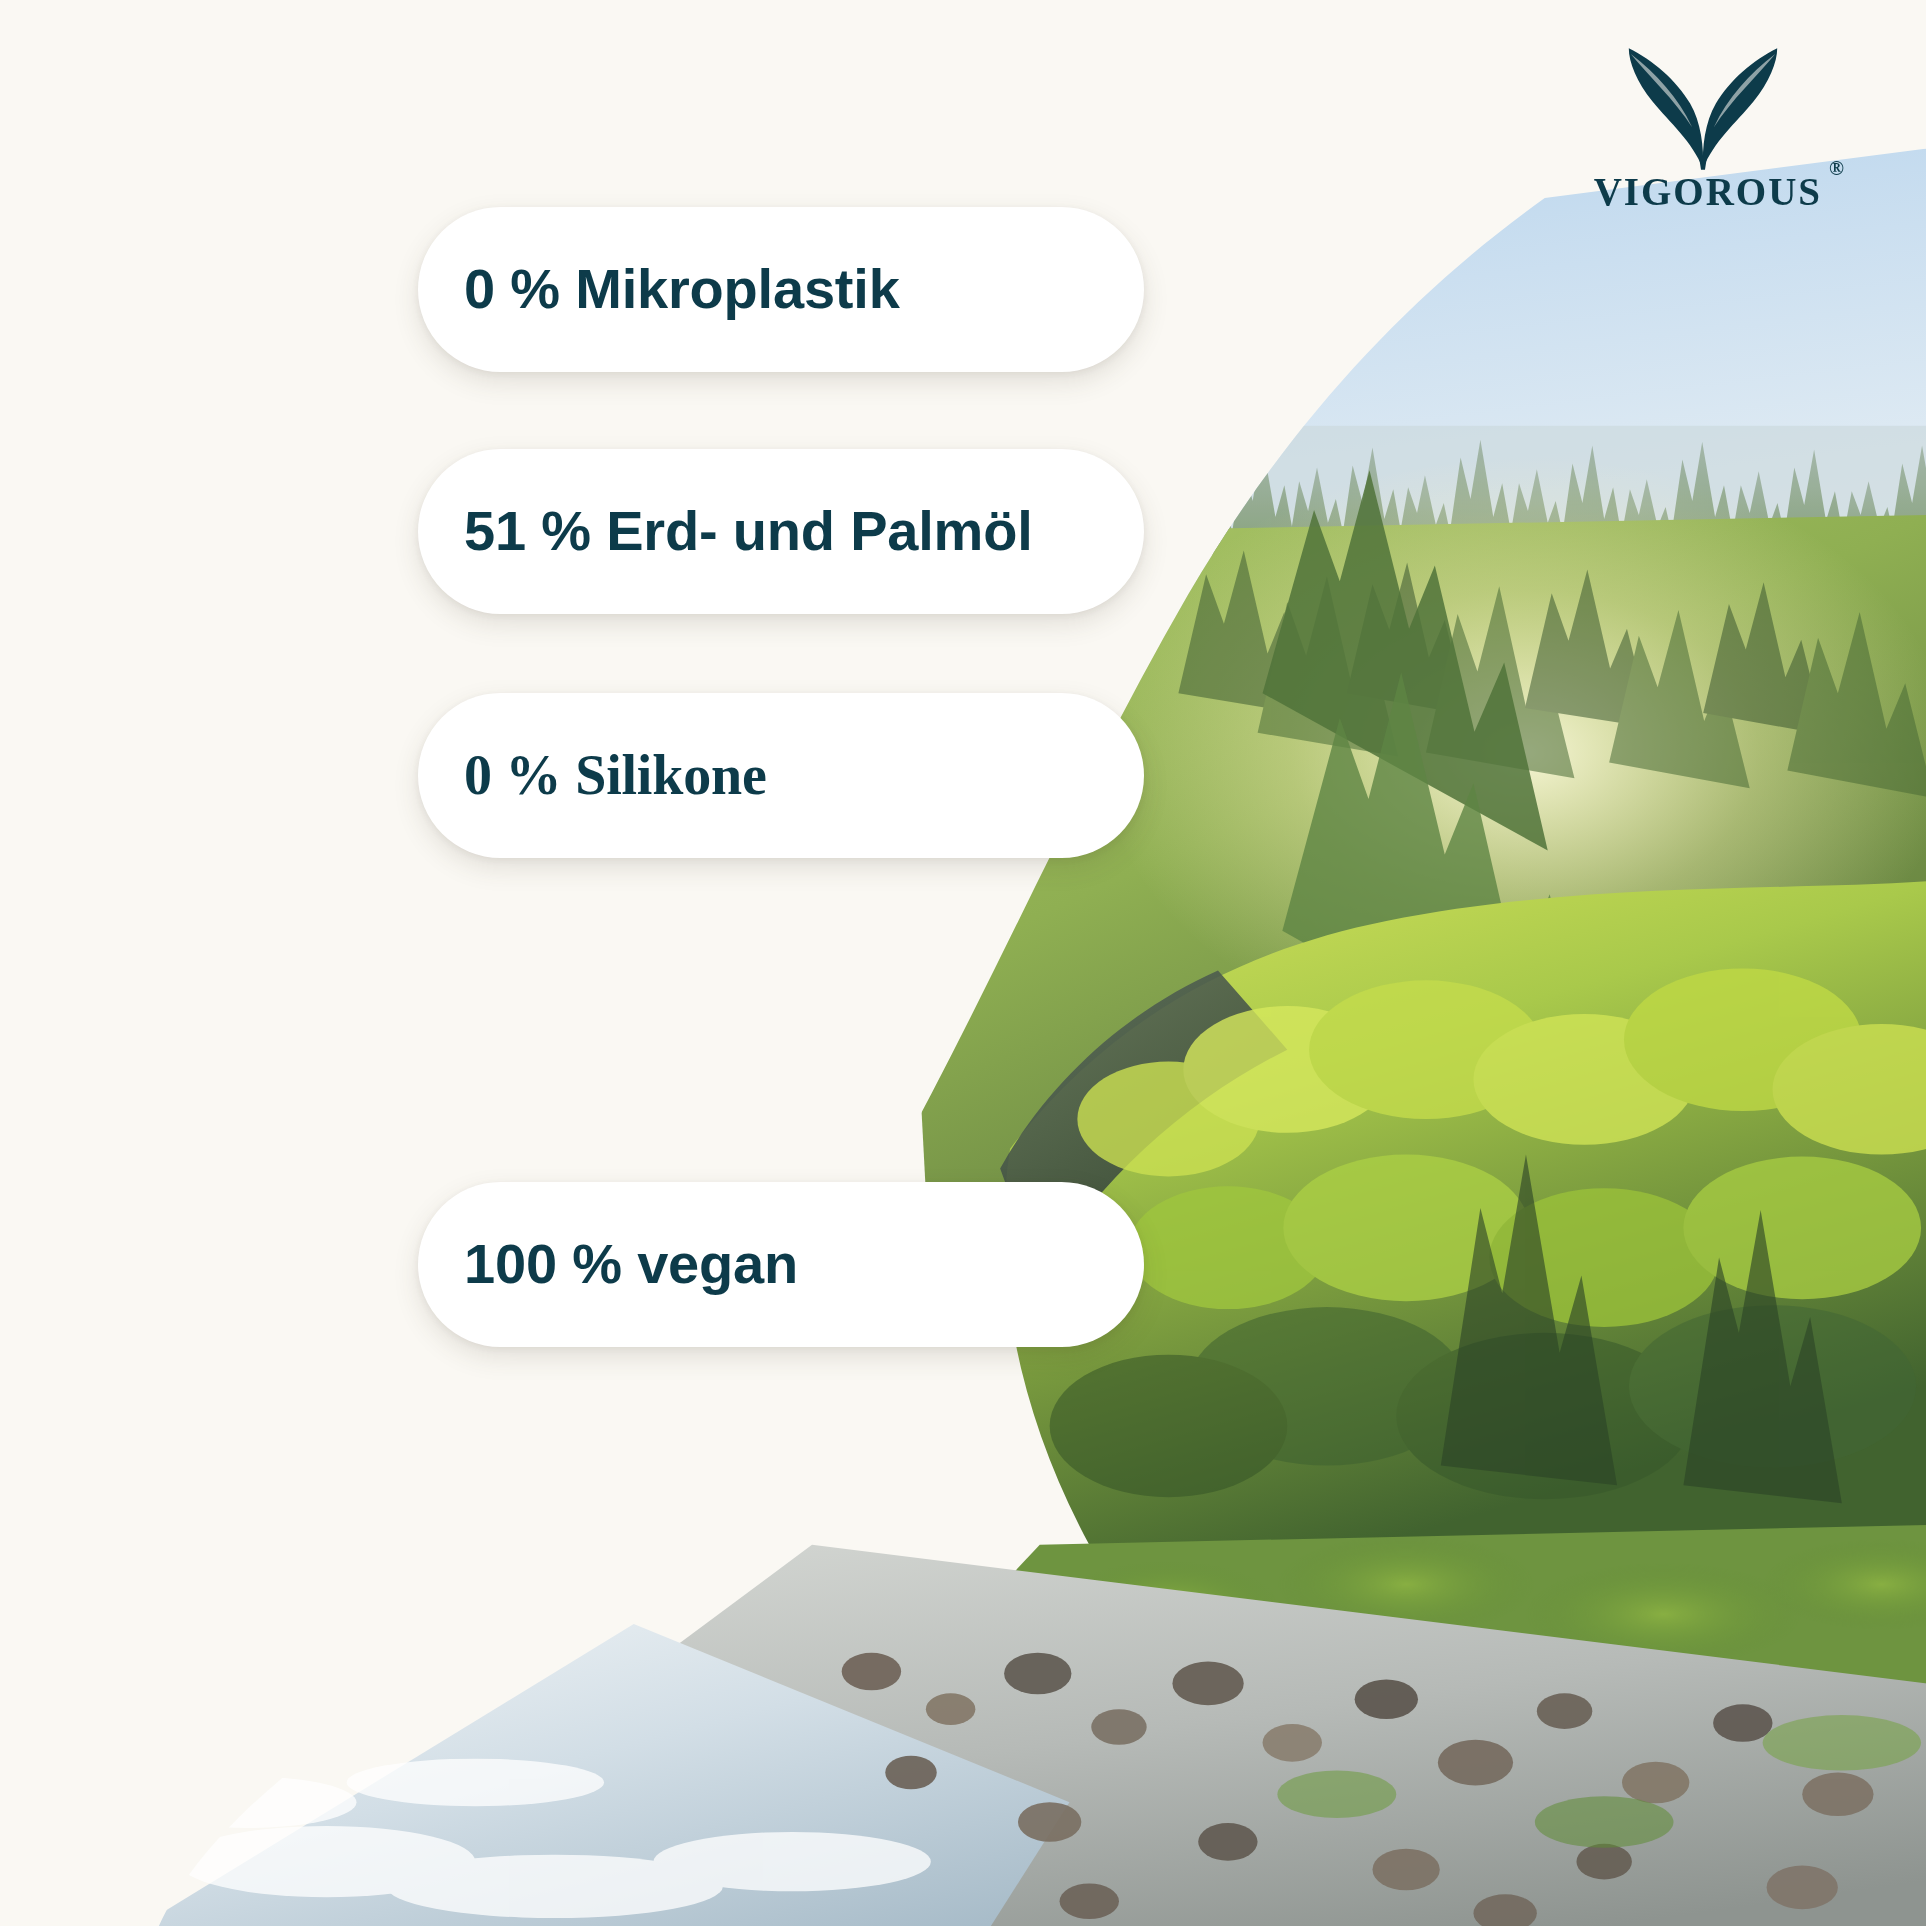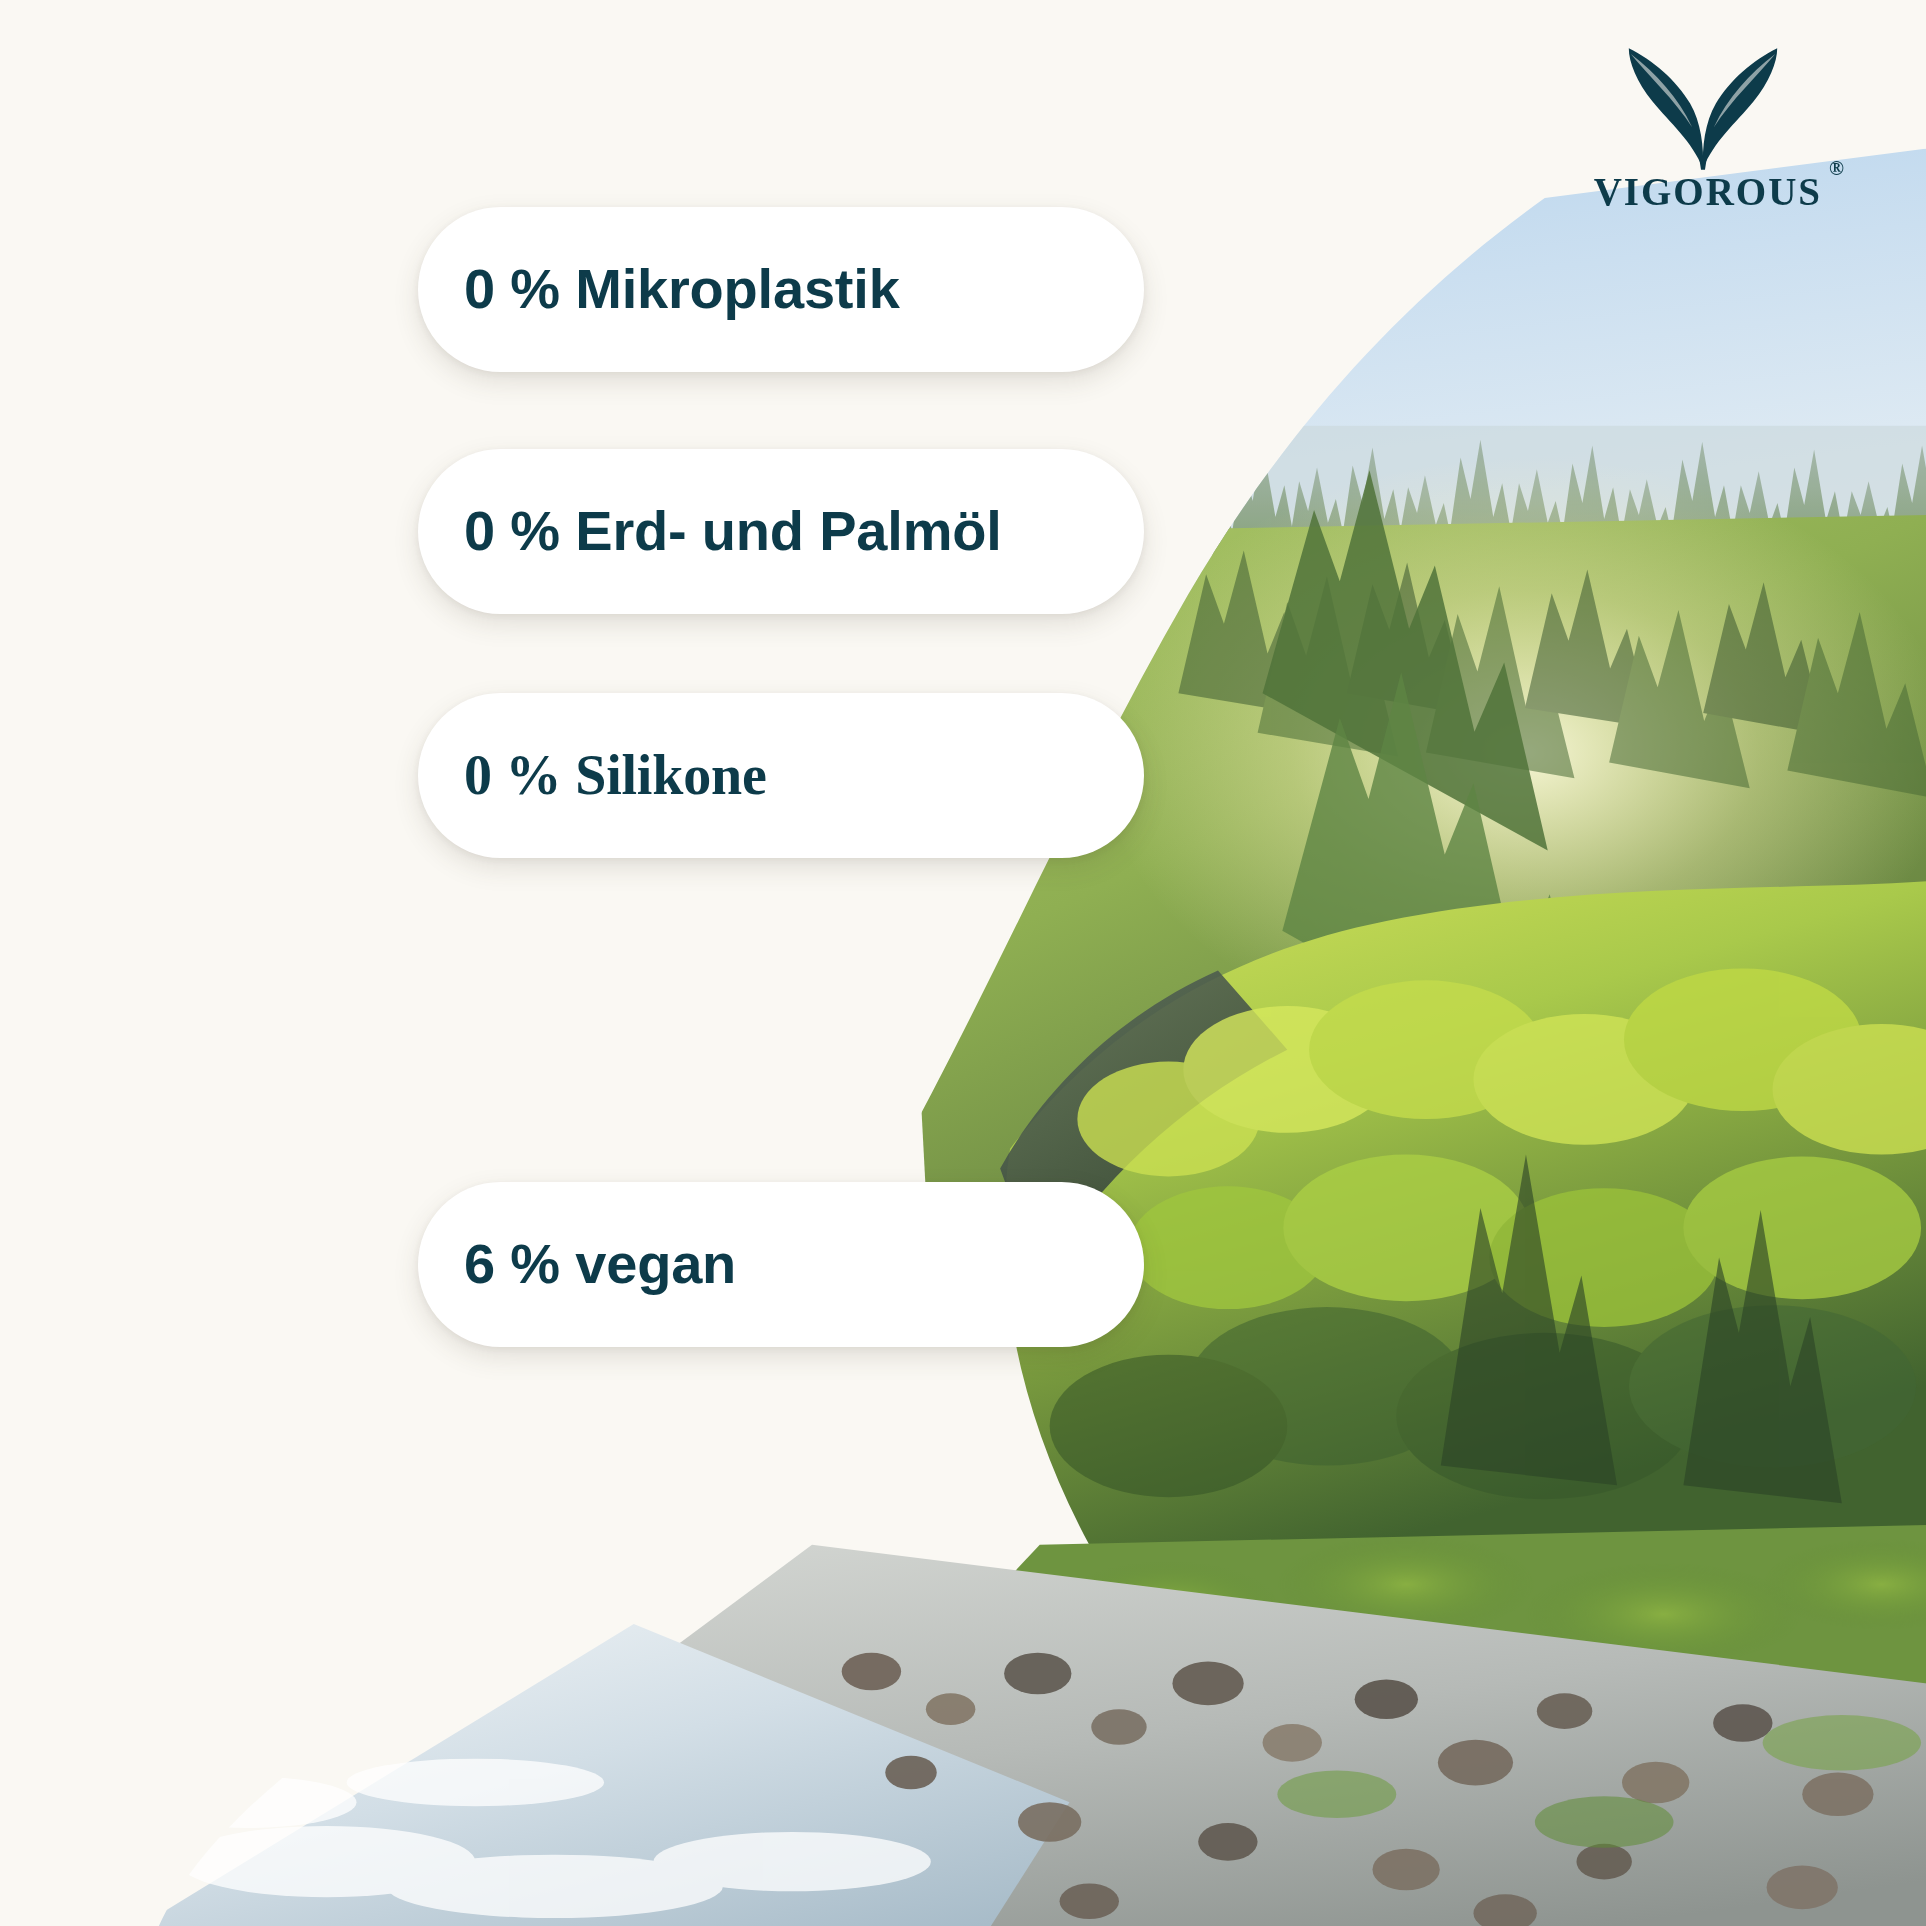"0 % Erd- und Palmöl" span.pill-label { text: 0 -> 51 }
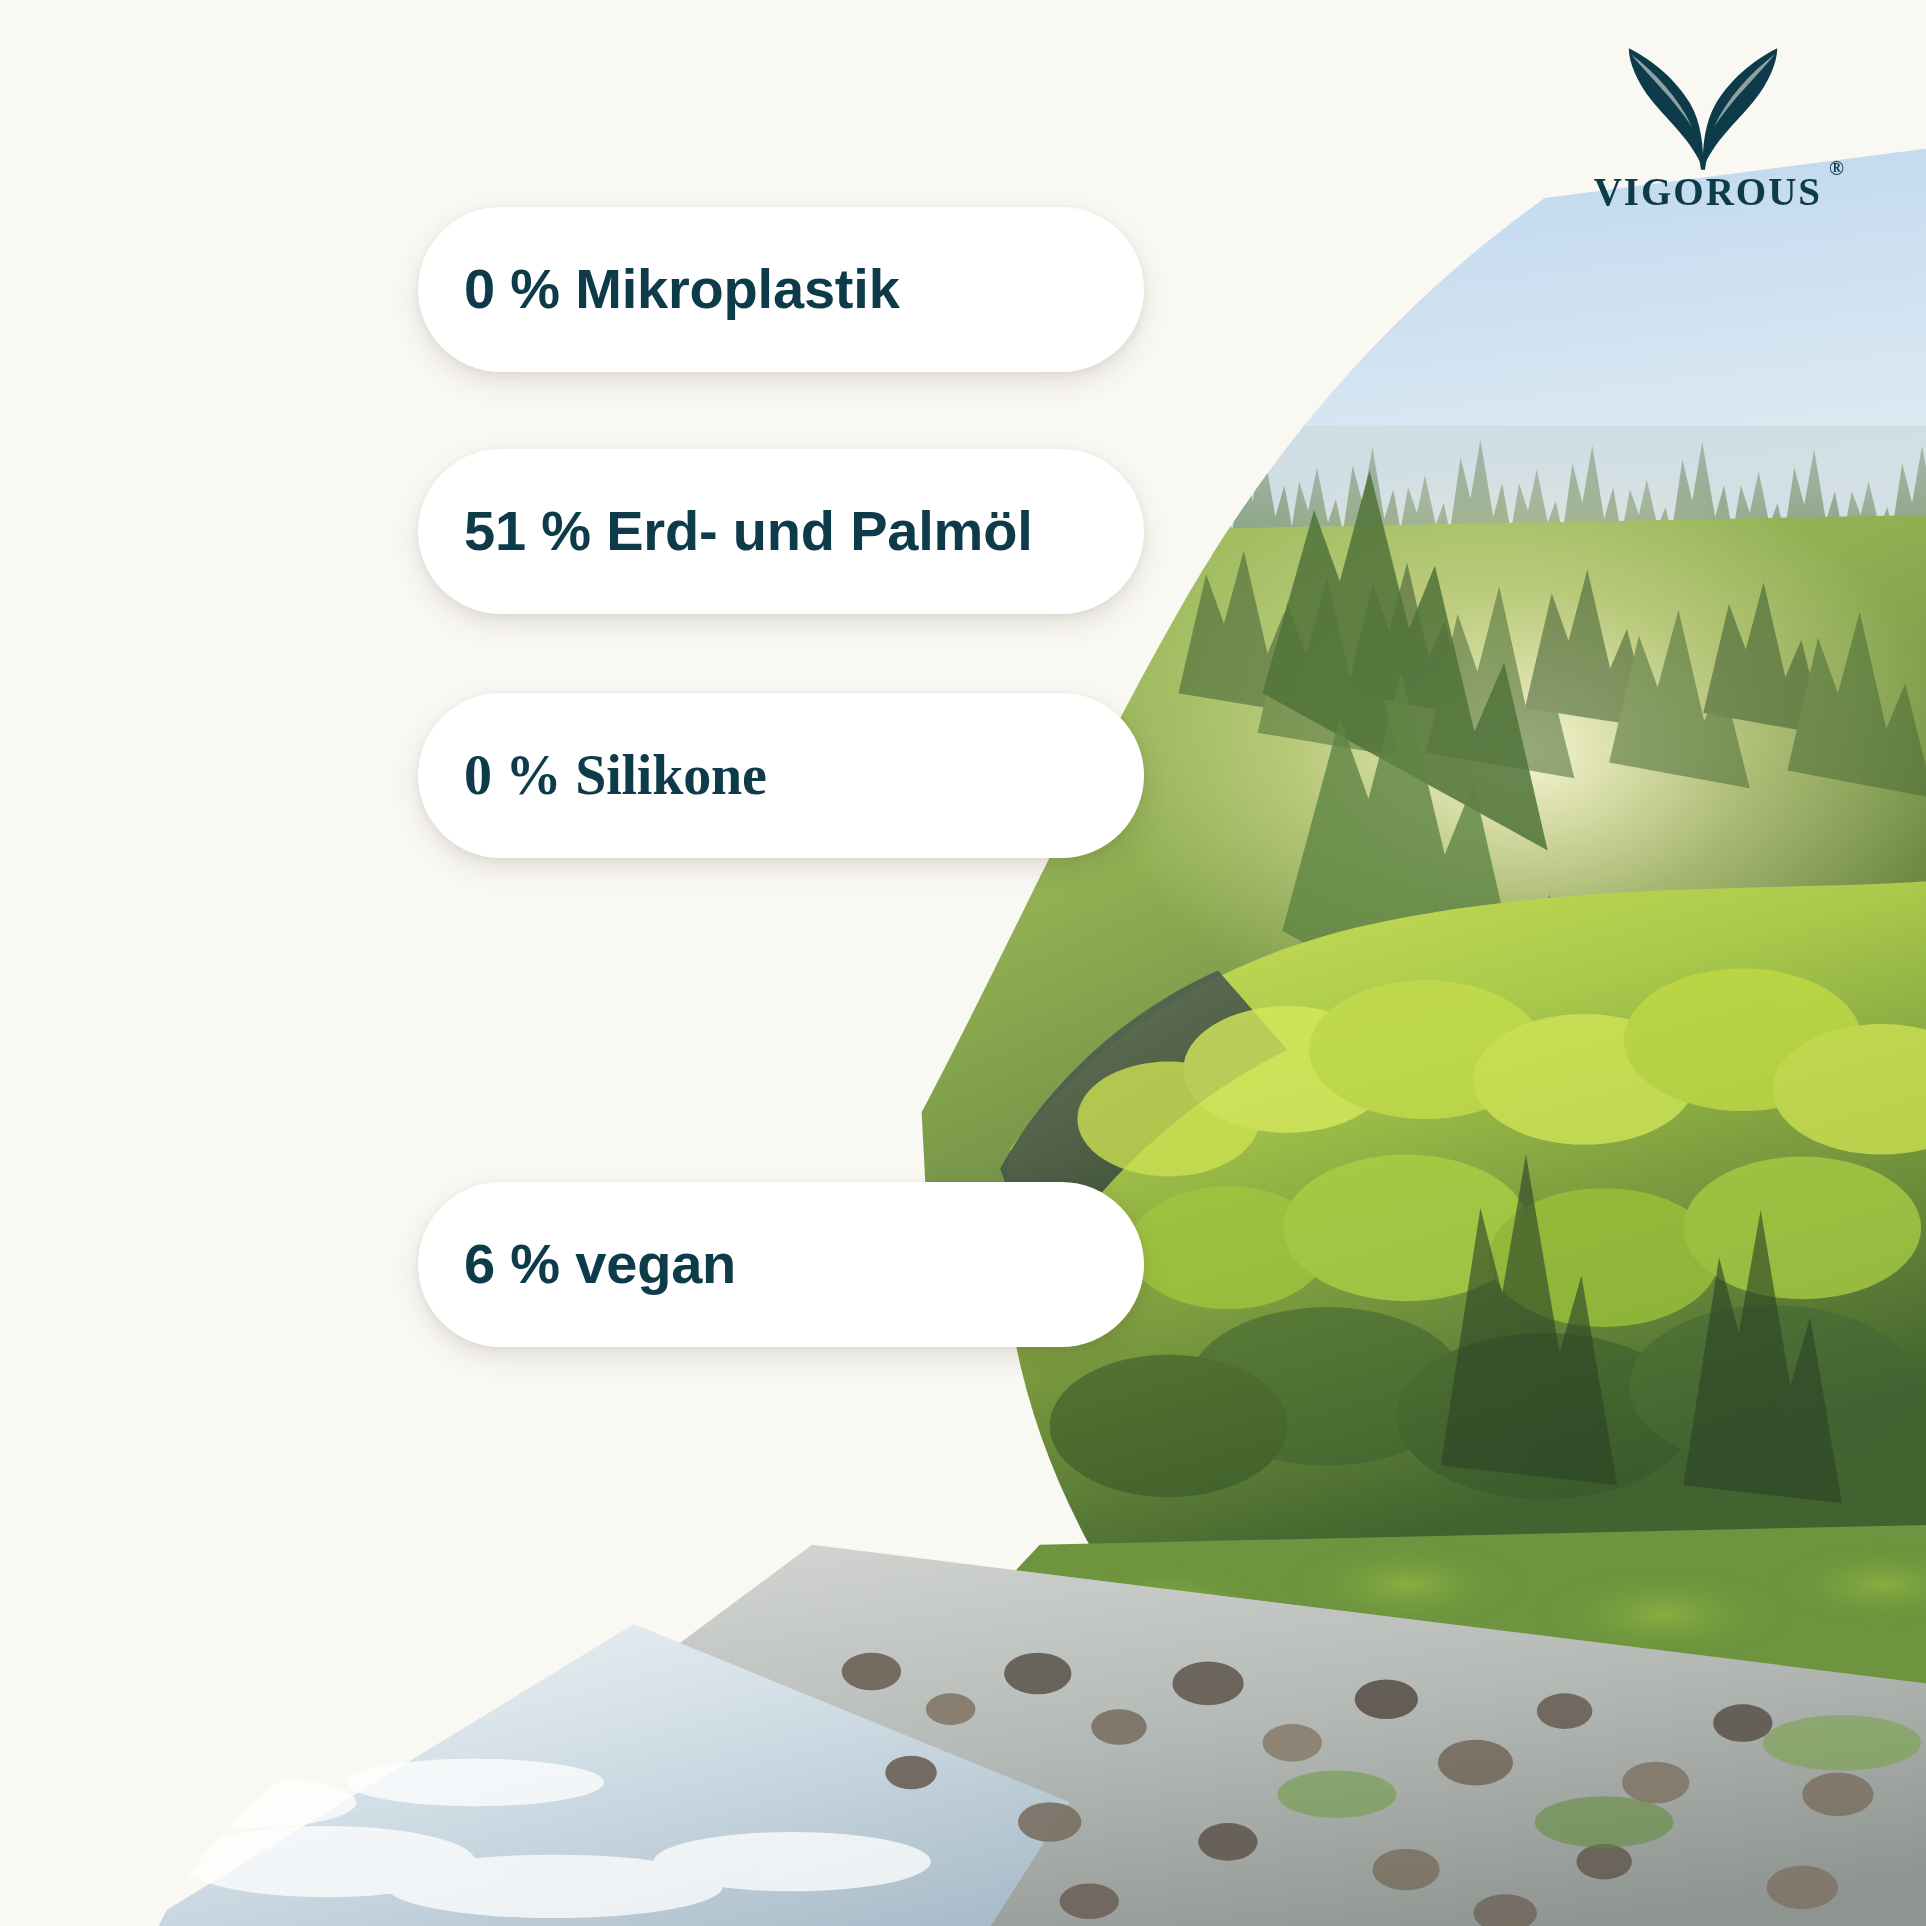"6 % vegan" span.pill-label { text: 6 -> 100 }
